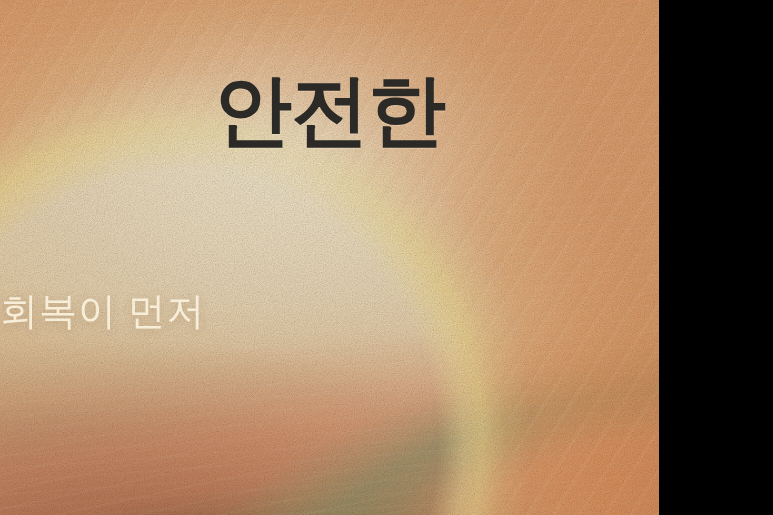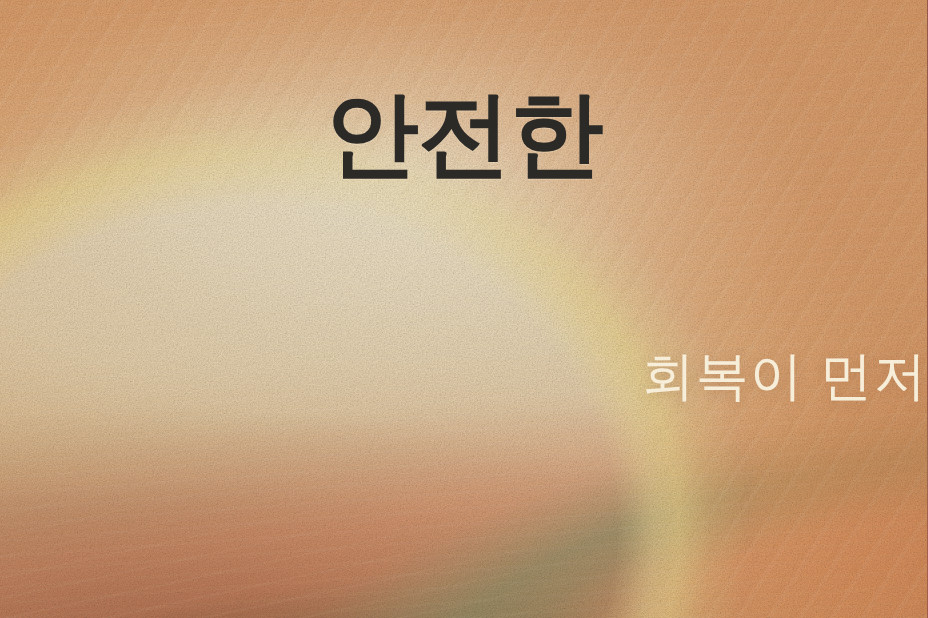"안전한" #poster { background: #ef4444 -> #8b5cf6; font-family: Liberation Sans, sans-serif -> Liberation Serif, serif; width: 773px -> 659px }
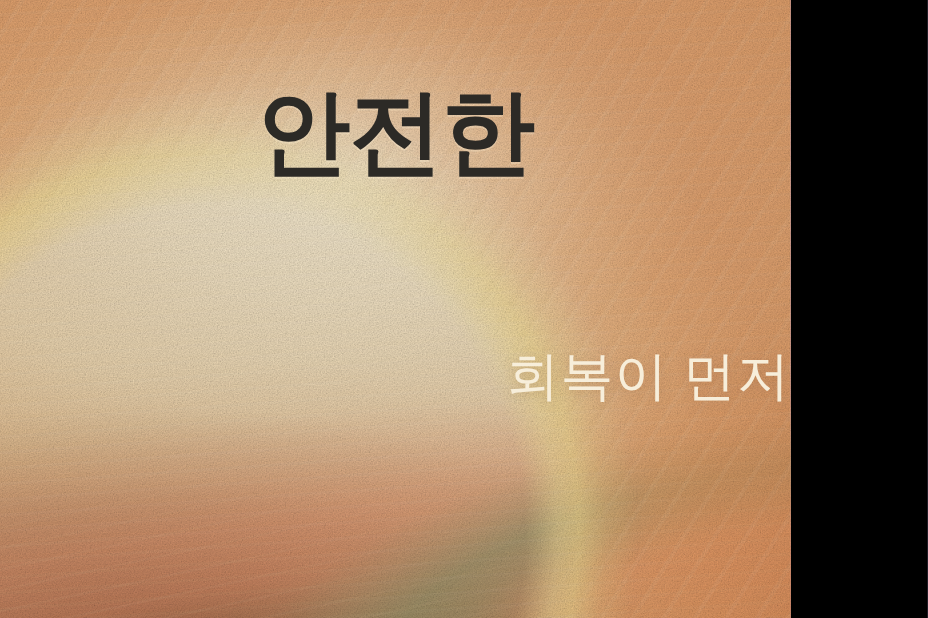"회복이 먼저" .subline { font-size: 44px -> 38px; text-align: right -> left }
